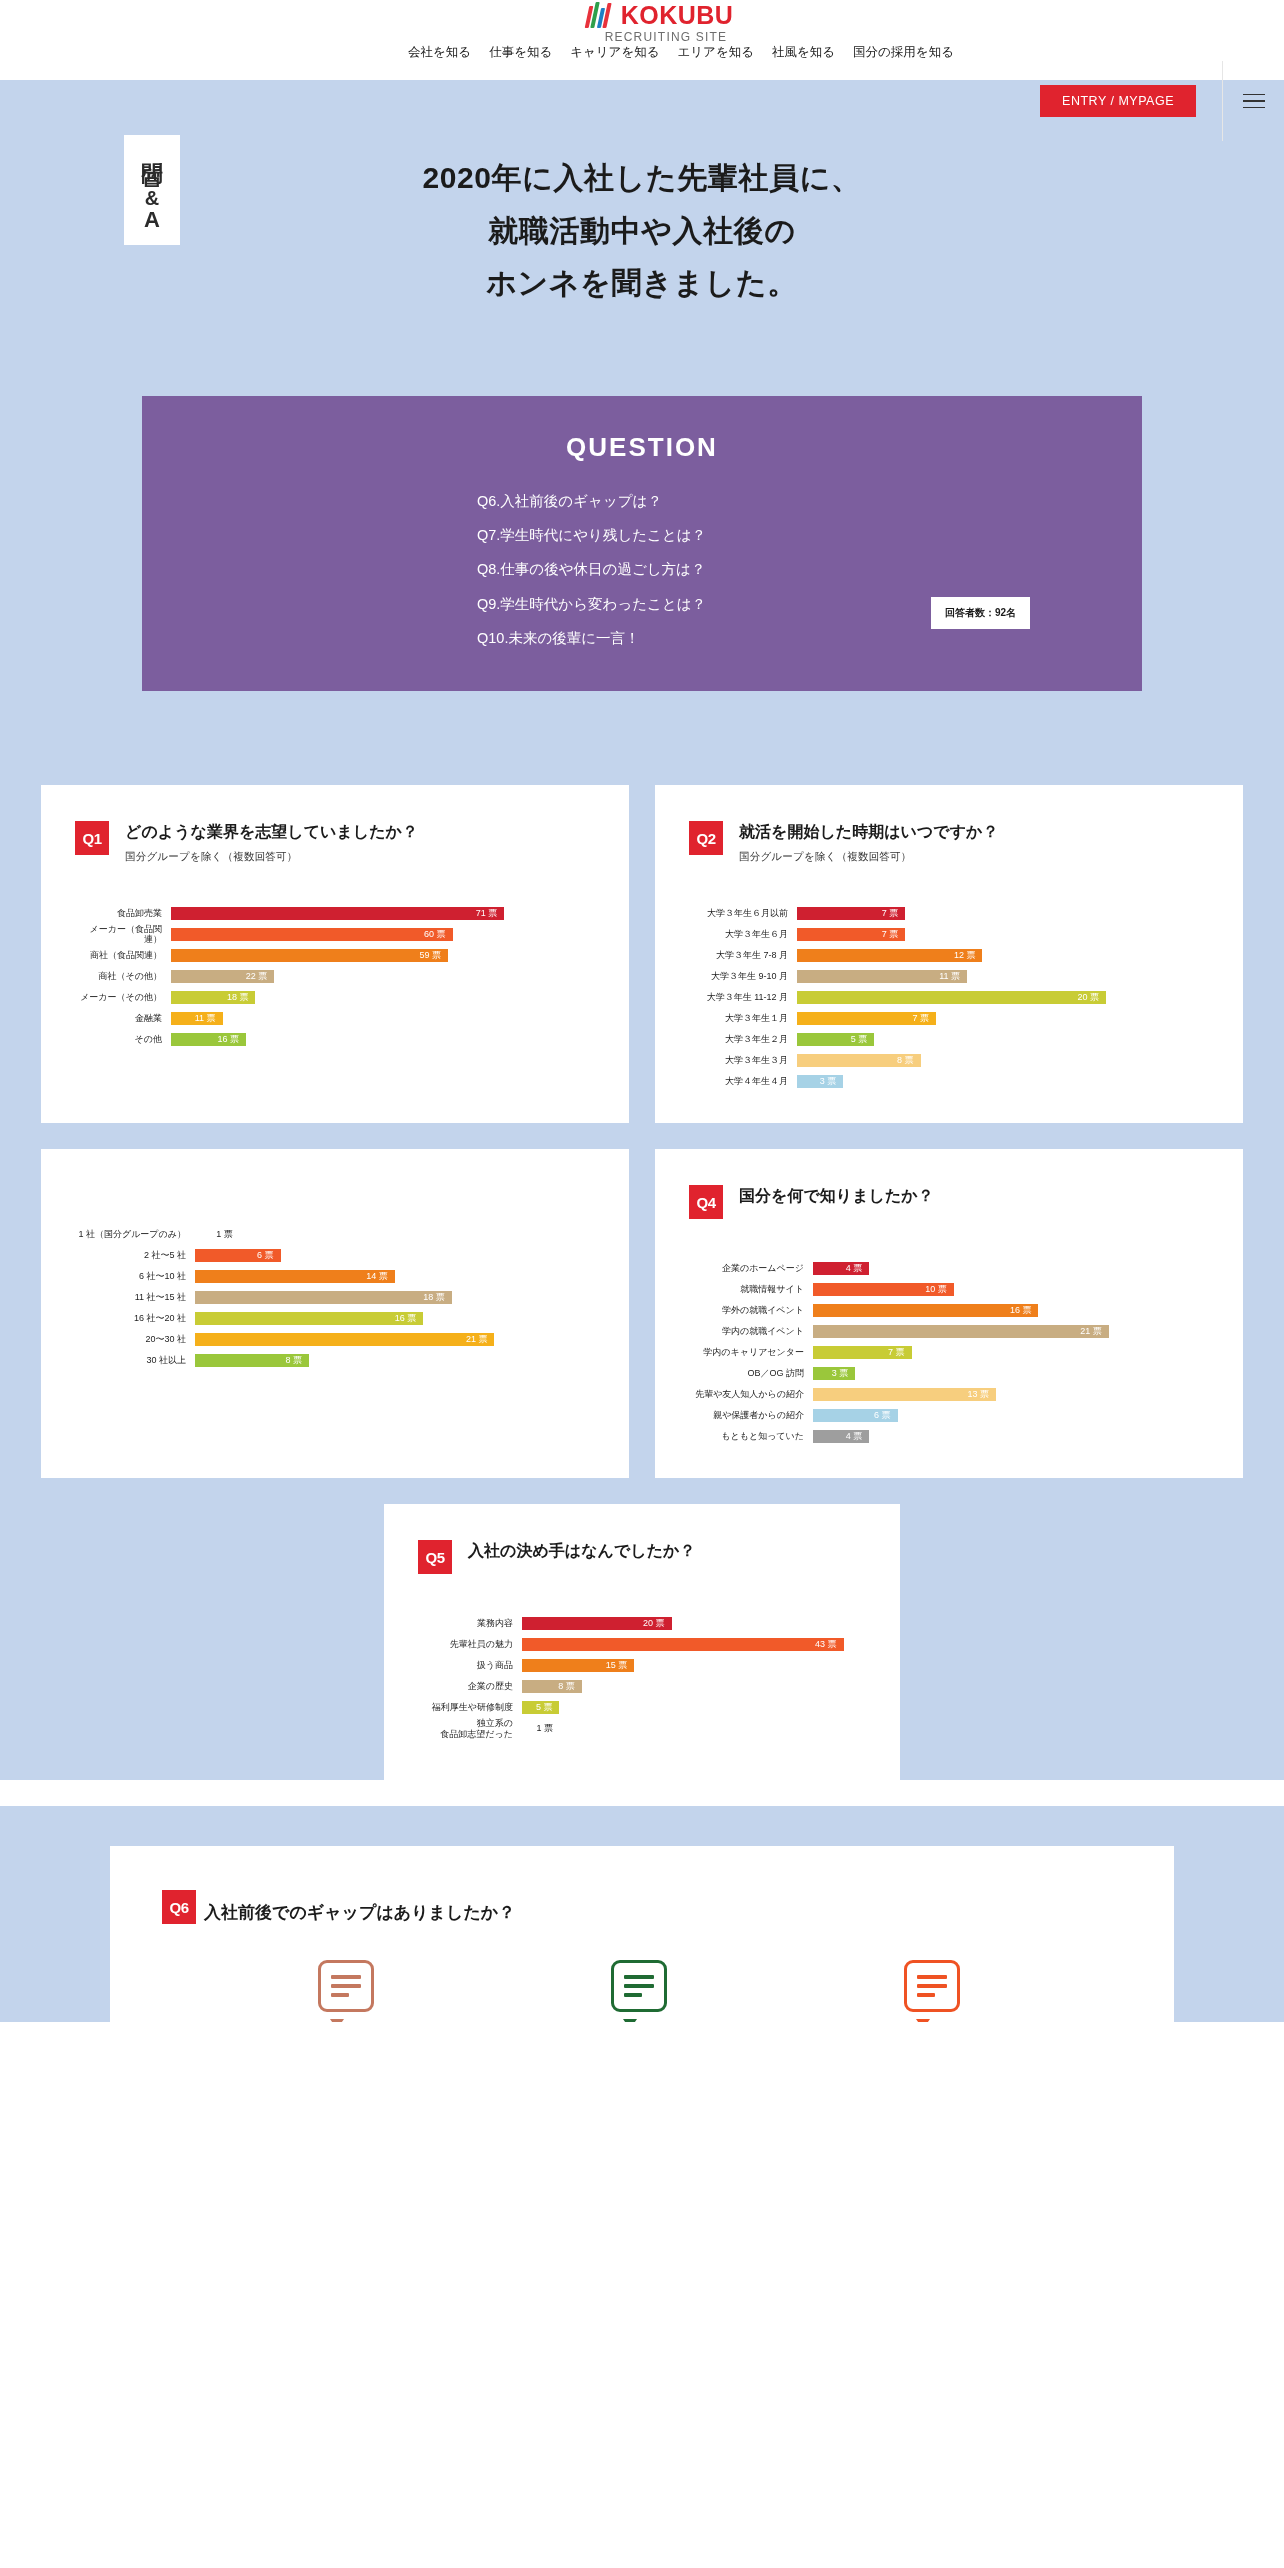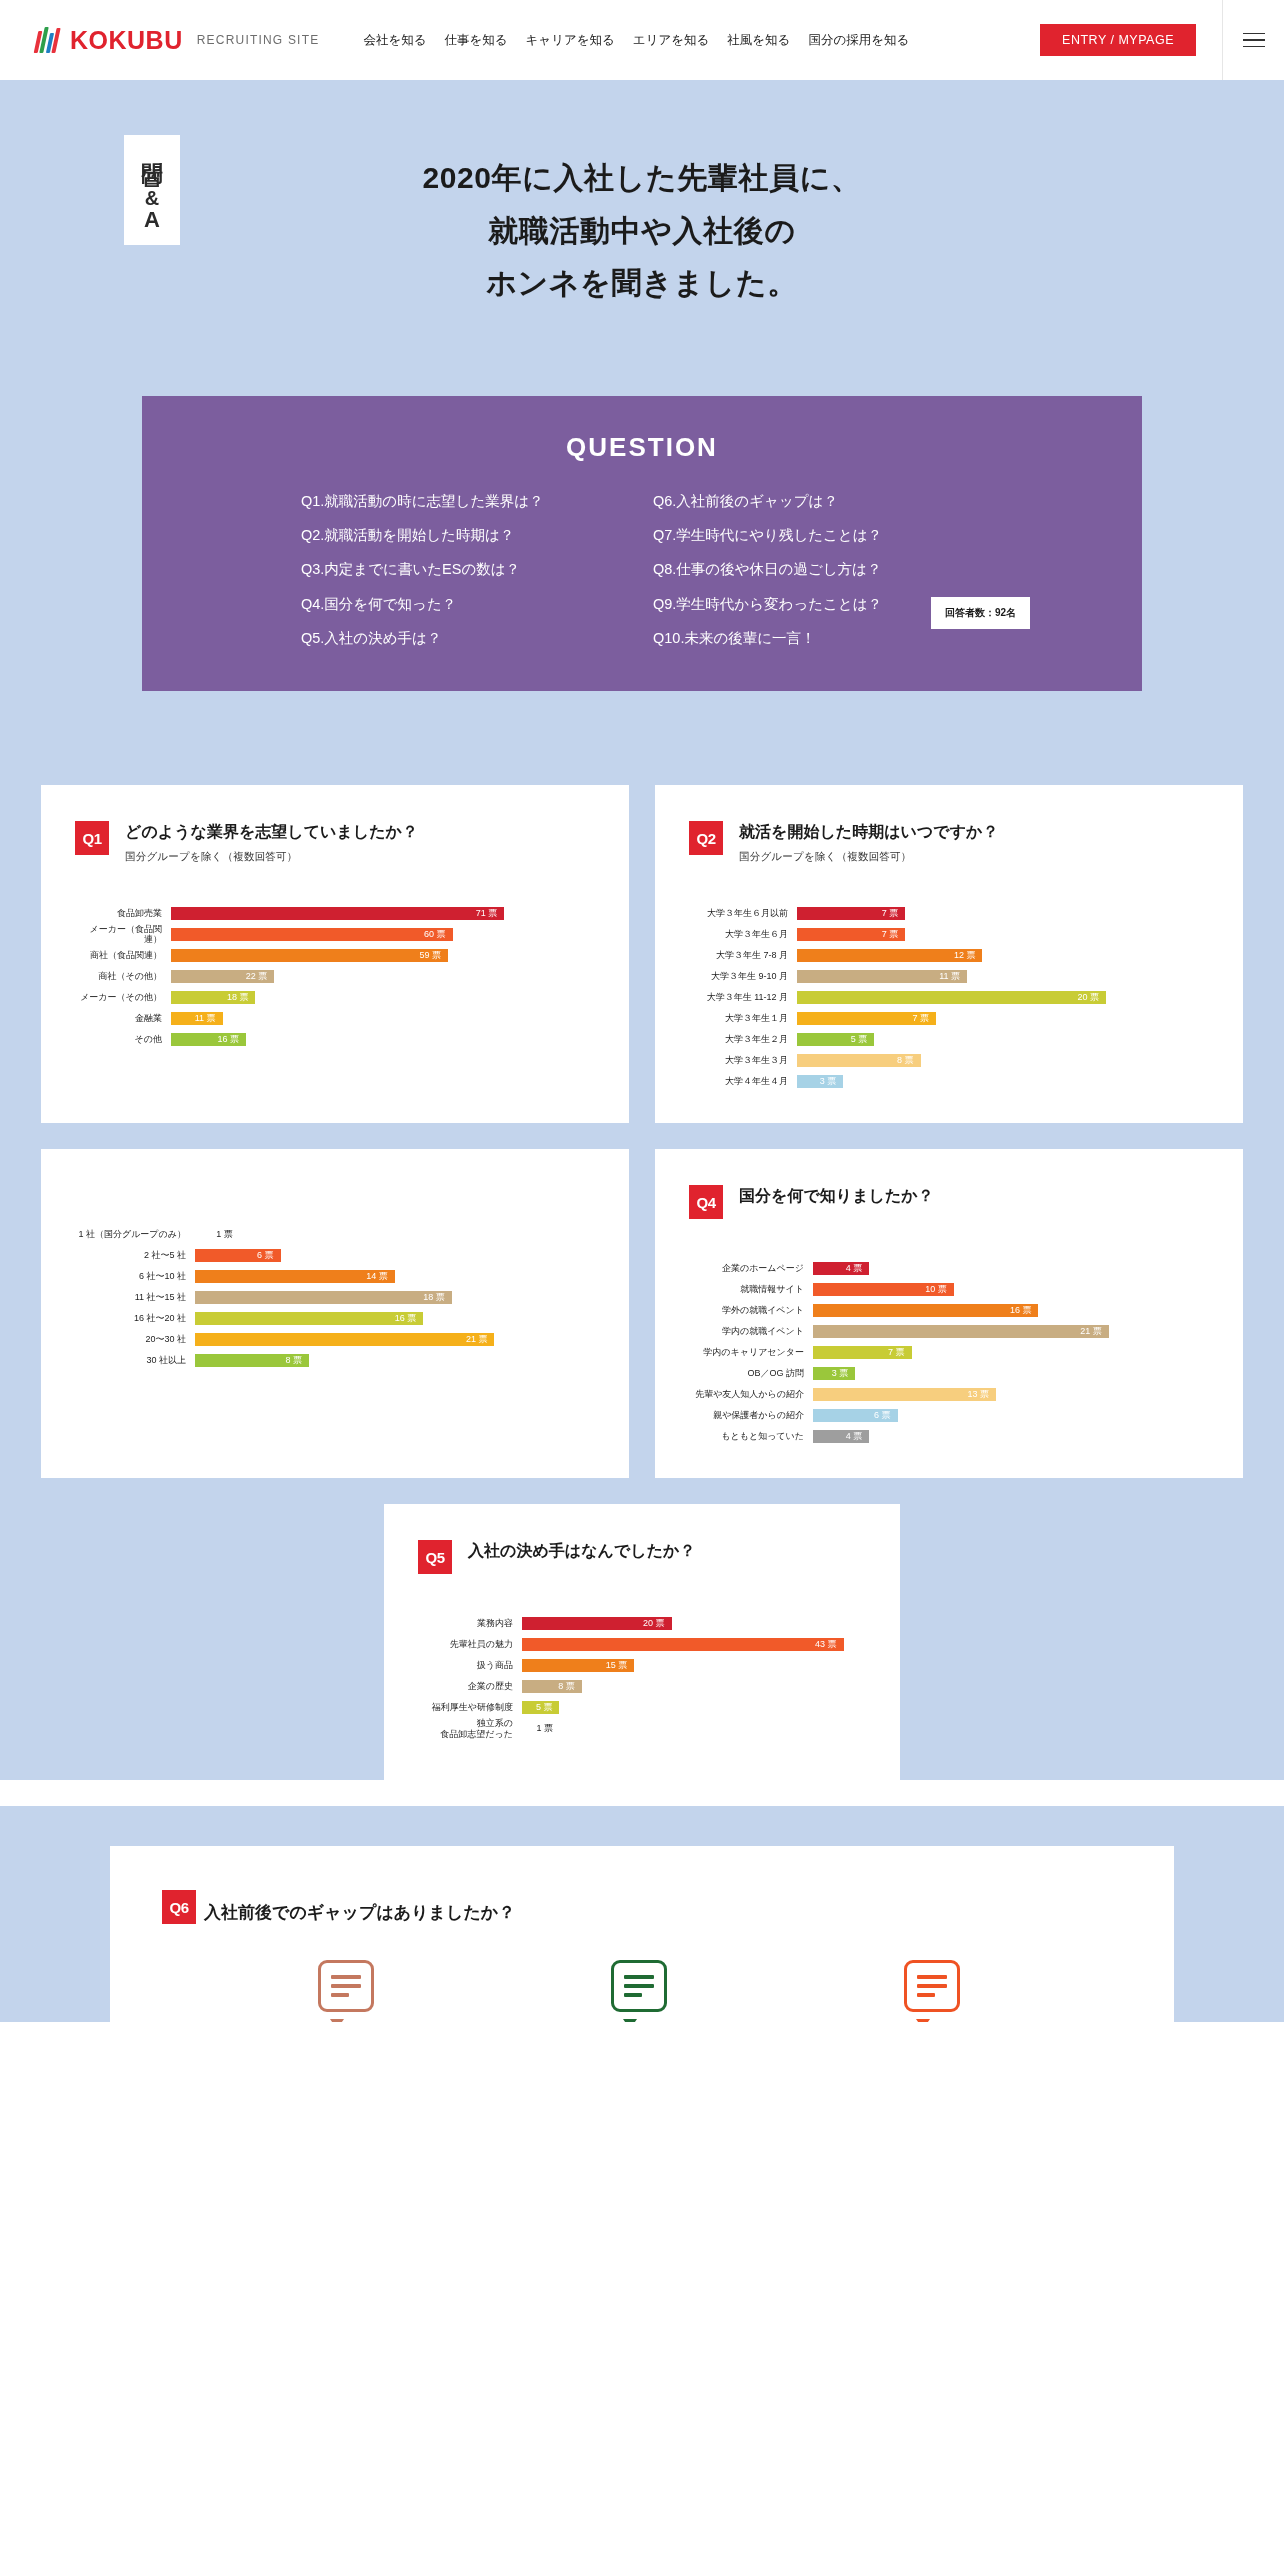"KOKUBU" .site-header { flex-direction: none -> column }
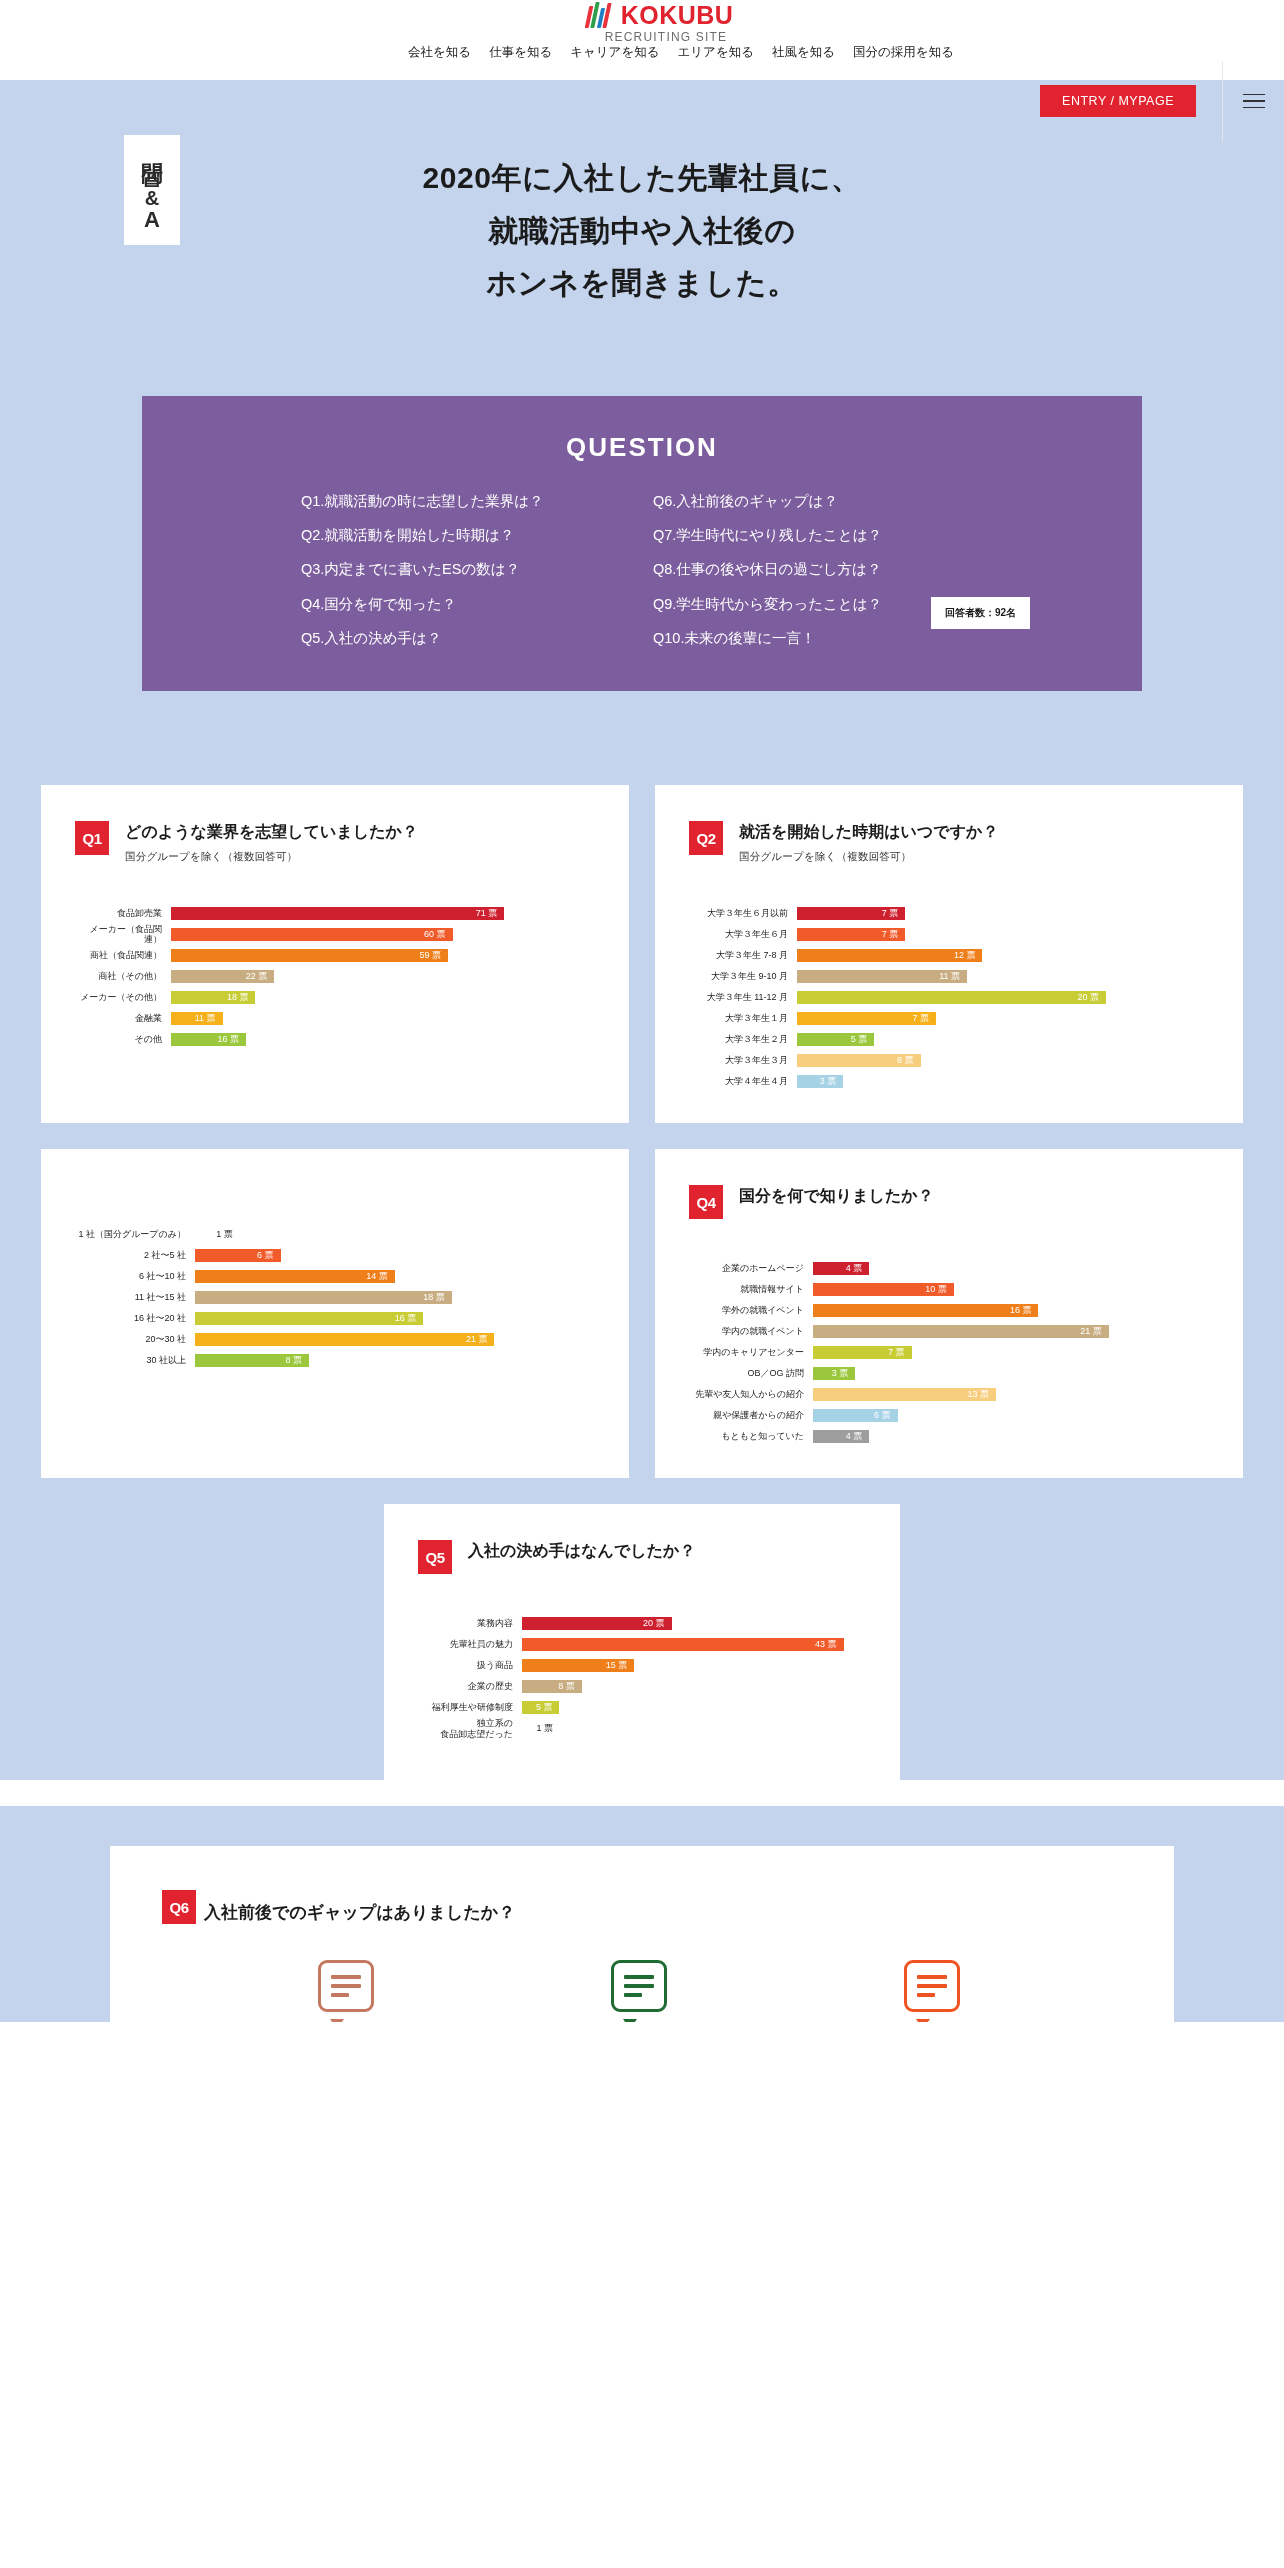"Q1.就職活動の時に志望した業界は？" ul.question-col { html: <ul> <li>Q1.就職活動の時に志望した業界は？</li> <li>Q2.就職活動を開始した時期は？</li> <li>Q3.内定までに書いたESの数は？</li> <li>Q4.国分を何で知った？</li> <li>Q5.入社の決め手は？</li> </ul> -> none }
